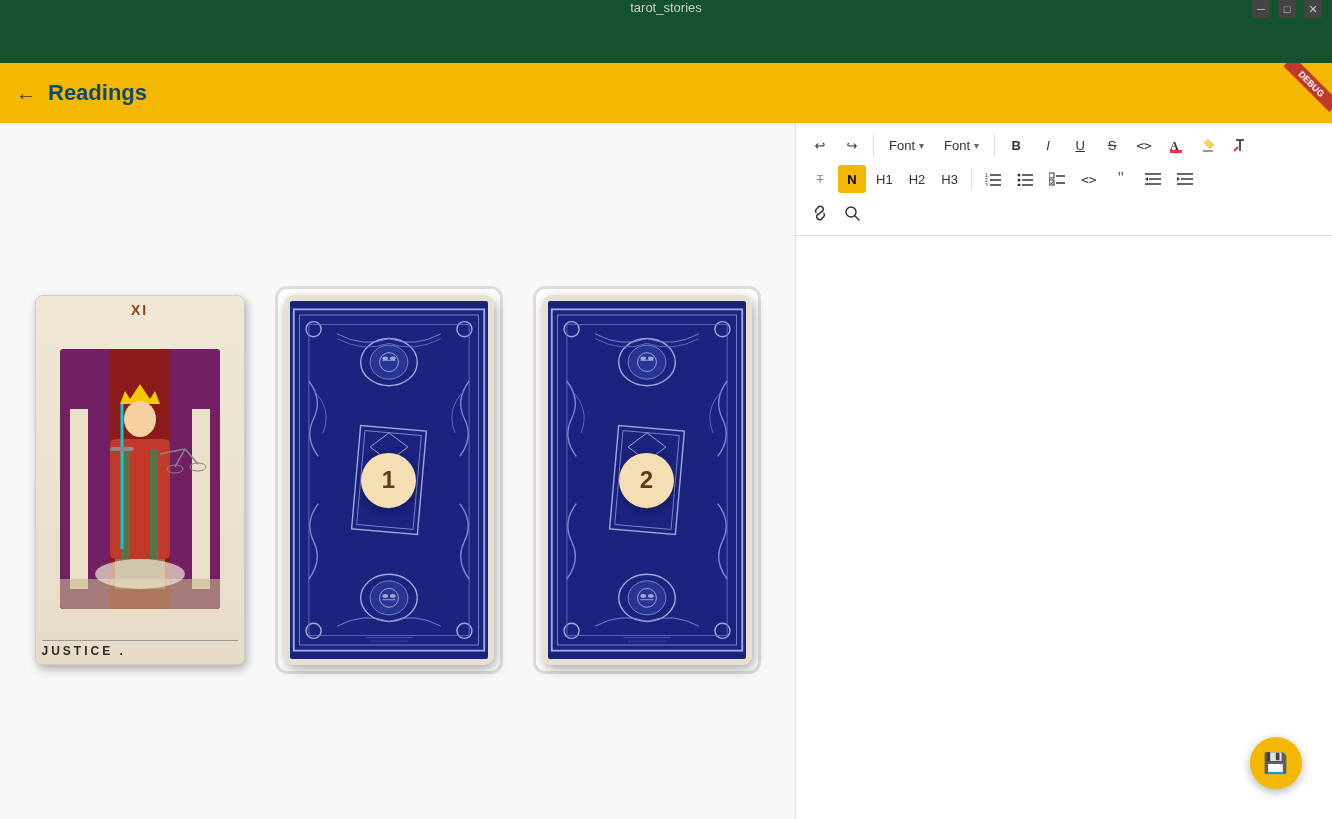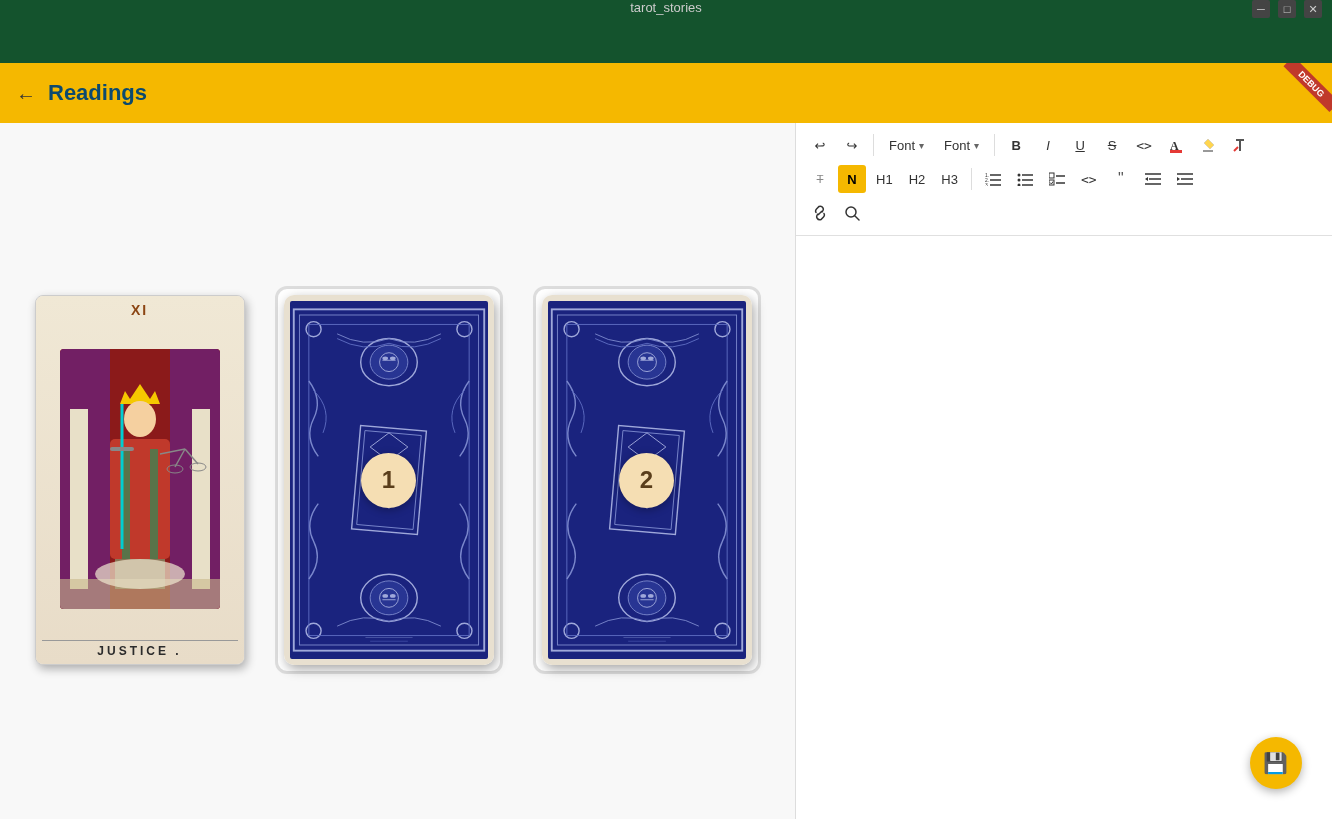"JUSTICE ." .card-label { text-align: center -> left }
